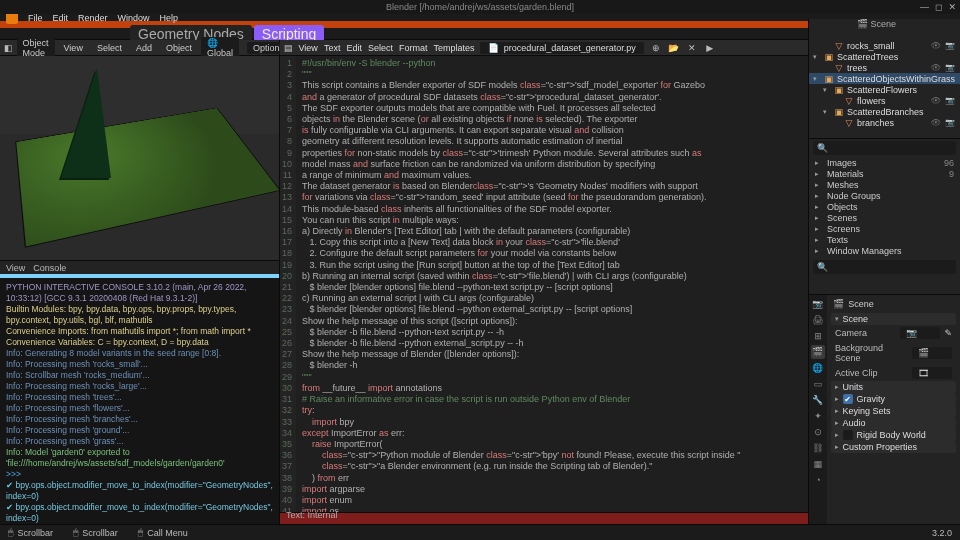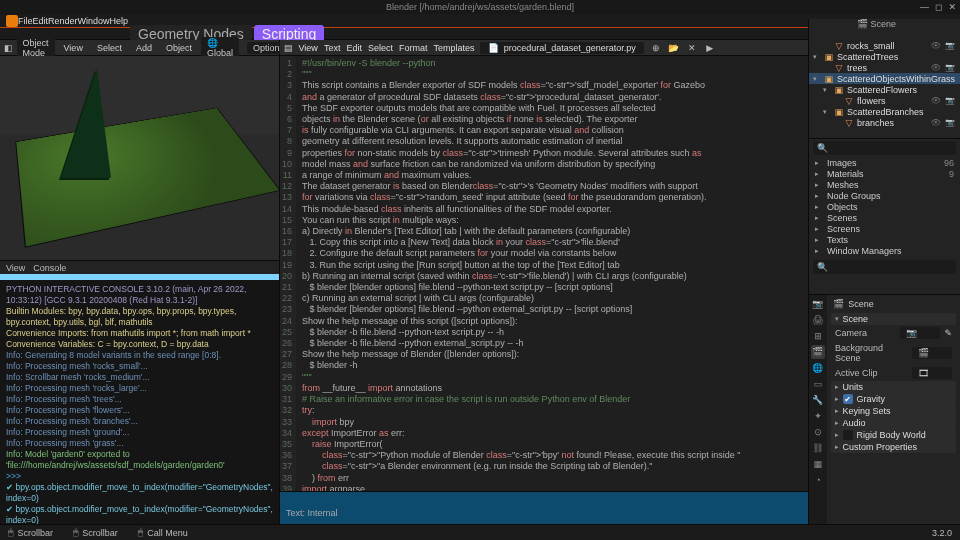"File" .menubar { border-bottom: 1px solid #c2410c -> 7px solid #c2410c; gap: none -> 10px }
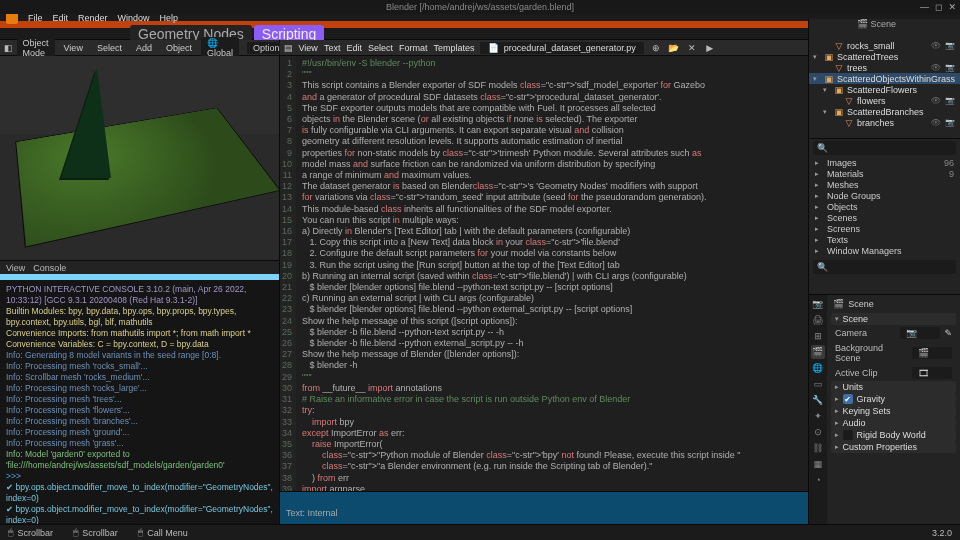"PYTHON INTERACTIVE CONSOLE 3.10.2 (main," .console { border-top: 6px solid #7dd3fc -> 4px solid #7dd3fc }
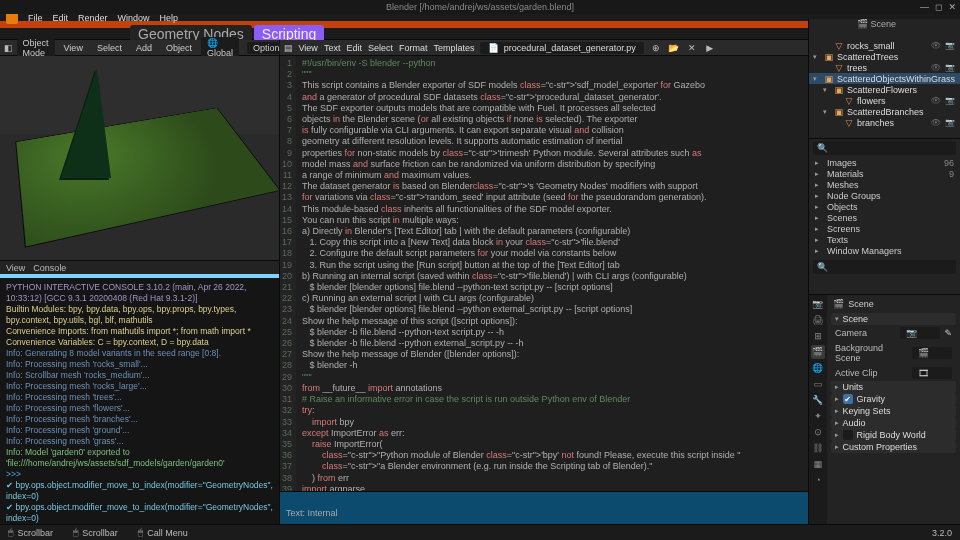"Text: Internal" .ed-foot { align-items: flex-start -> flex-end; background: #0c4a6e -> #7f1d1d; padding: 16px 6px -> 4px 6px }
